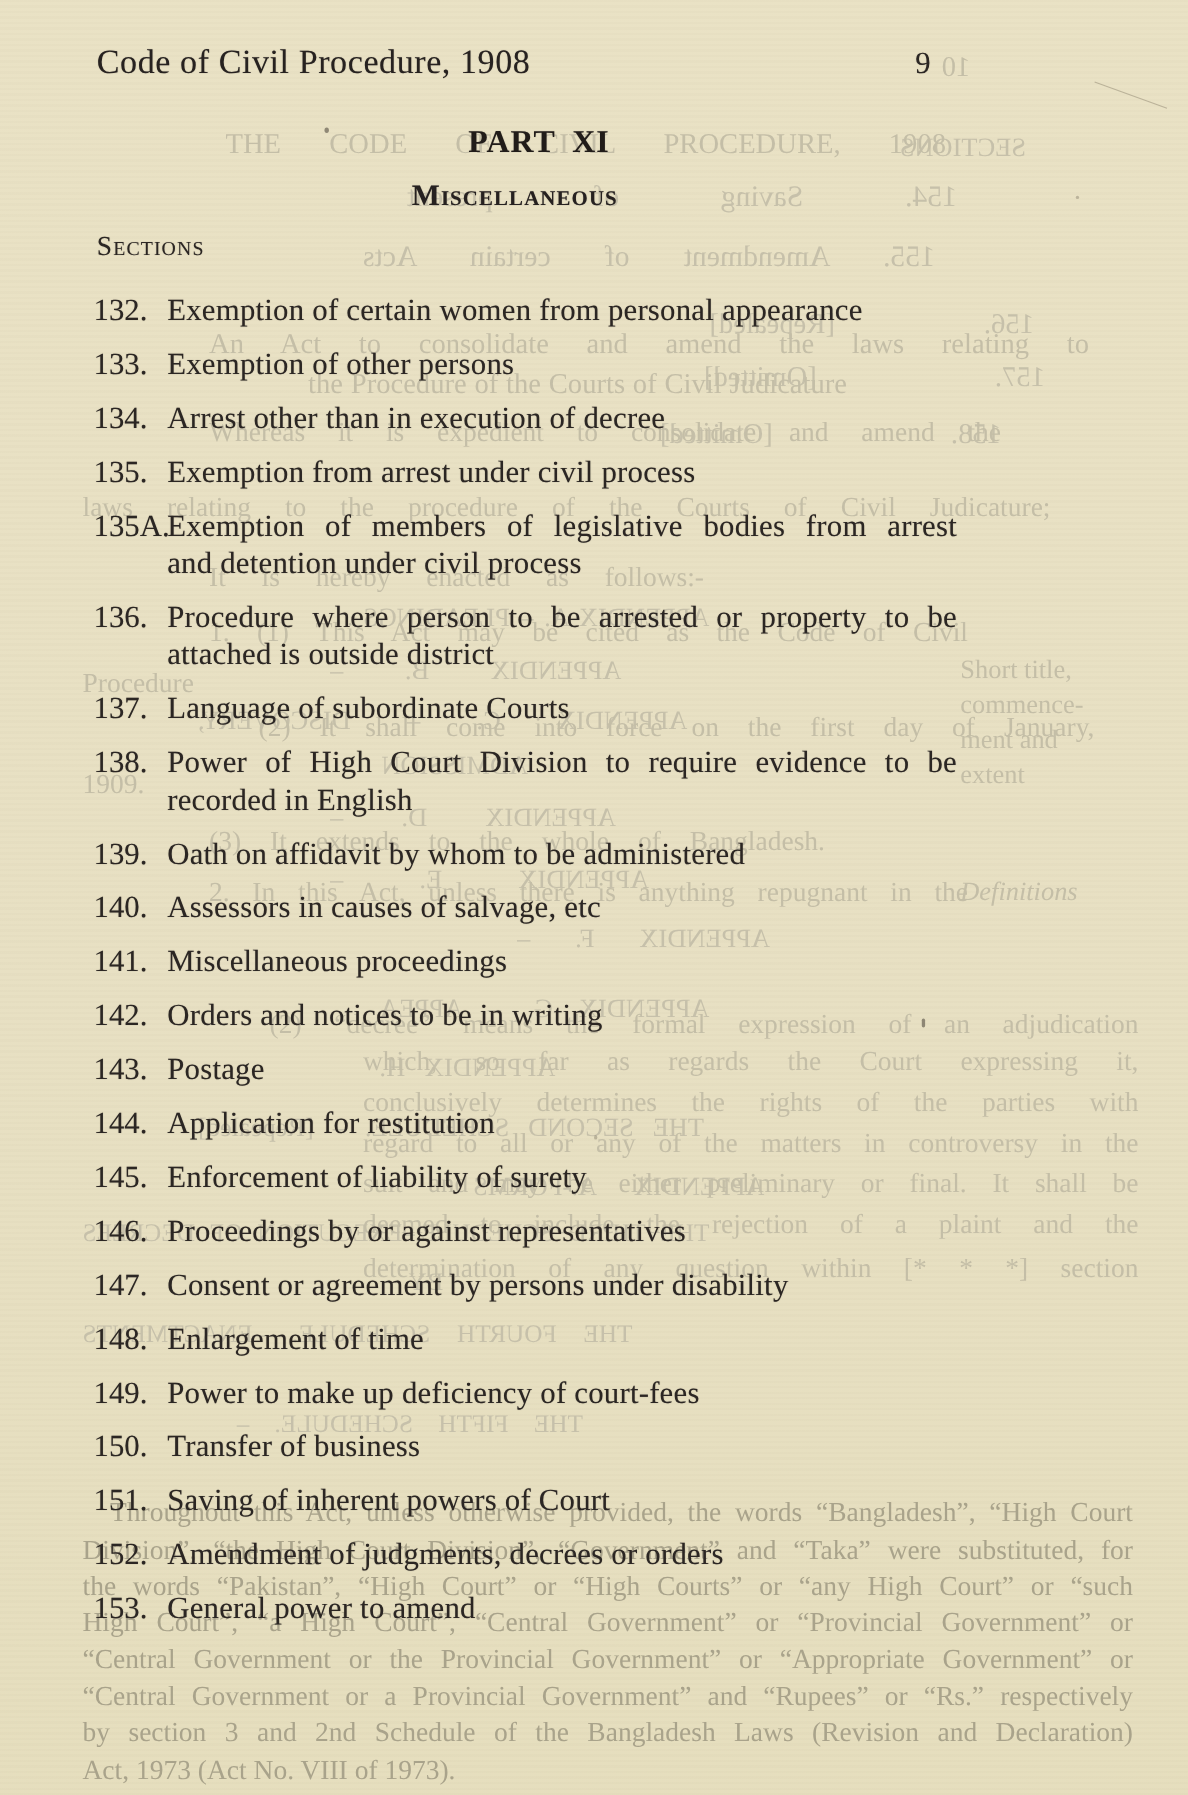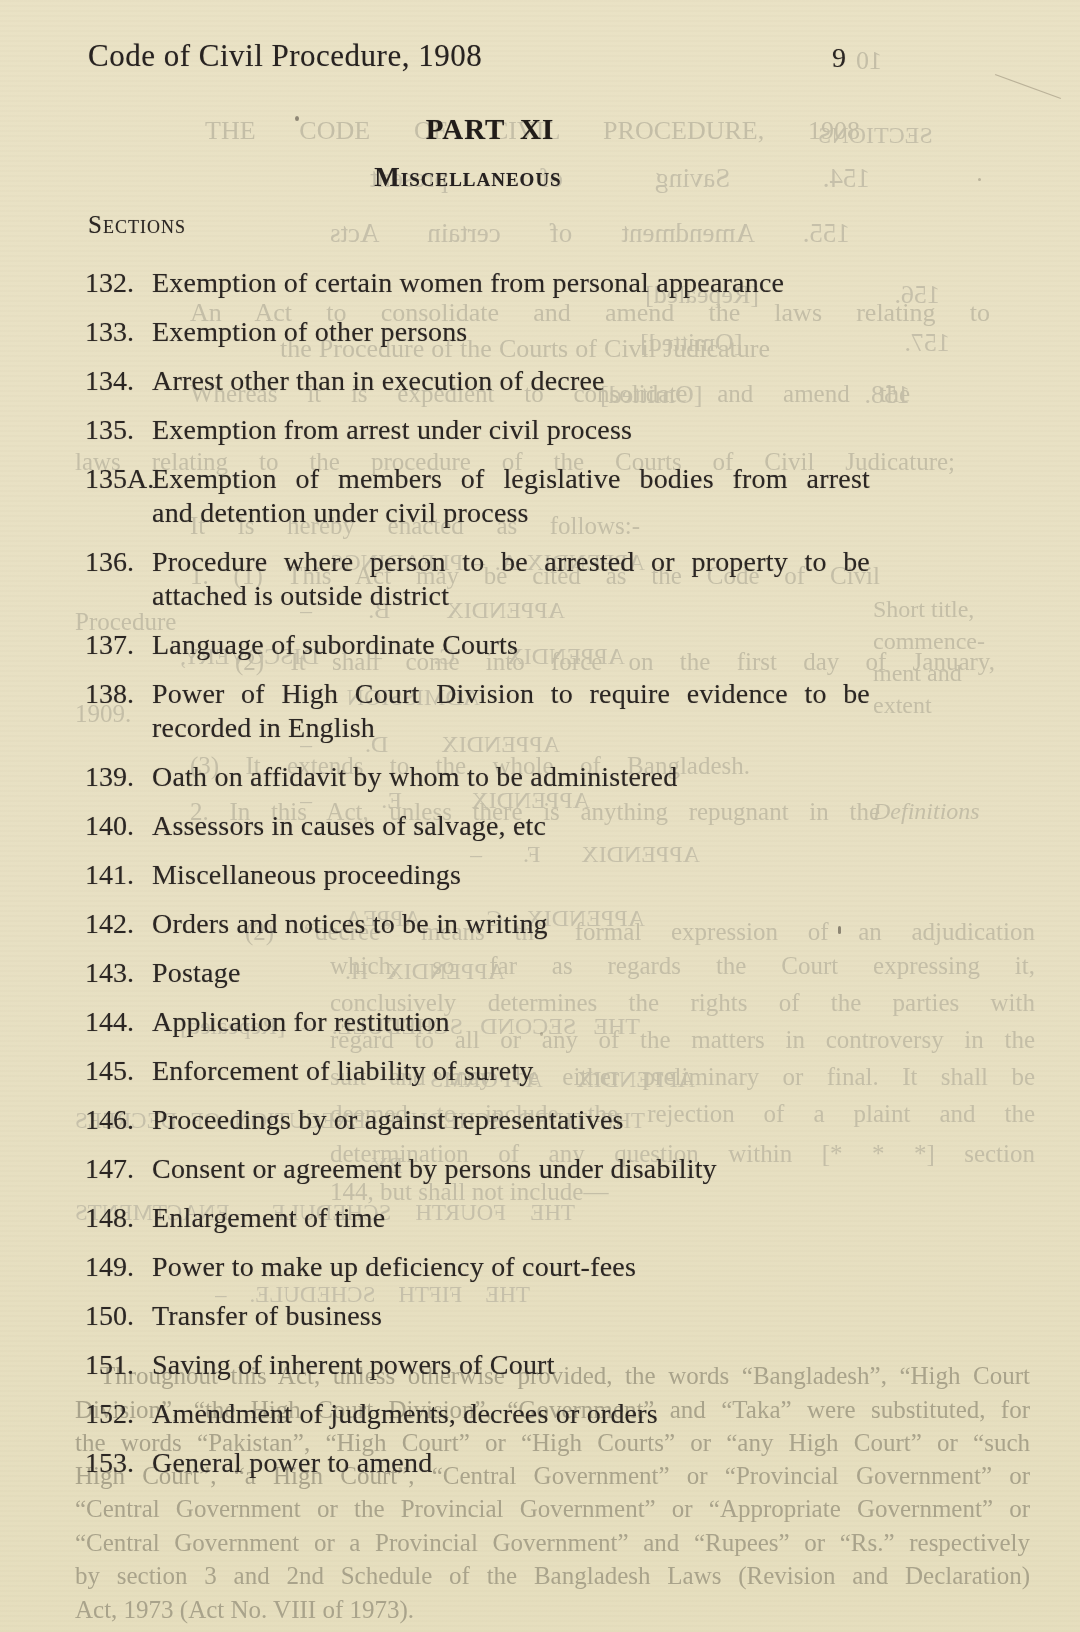"144, but shall not include—" div.bleed { html: <div>144, but shall not include—</div> -> none }
